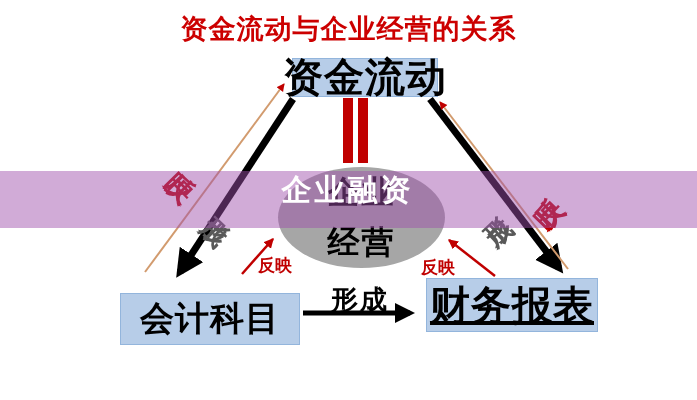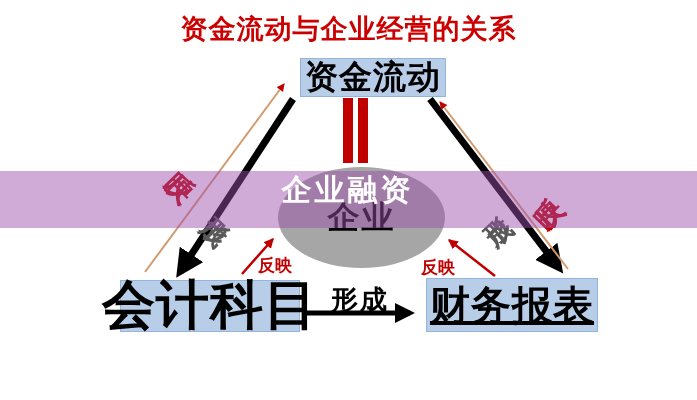"资金流动" .top-node { font-size: 33px -> 40px; left: 300px -> 292px }
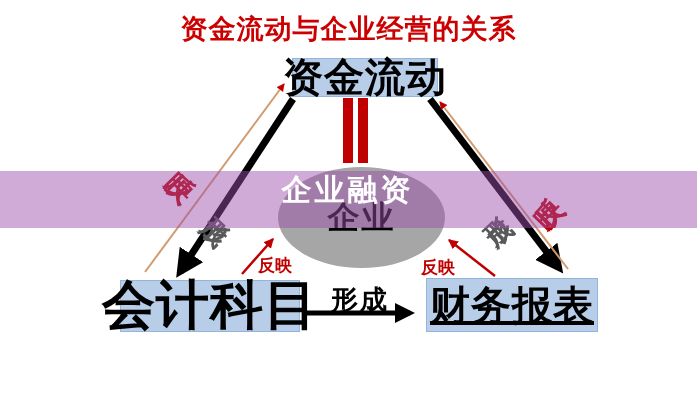"经营" span { html: none -> <span>经营</span> }
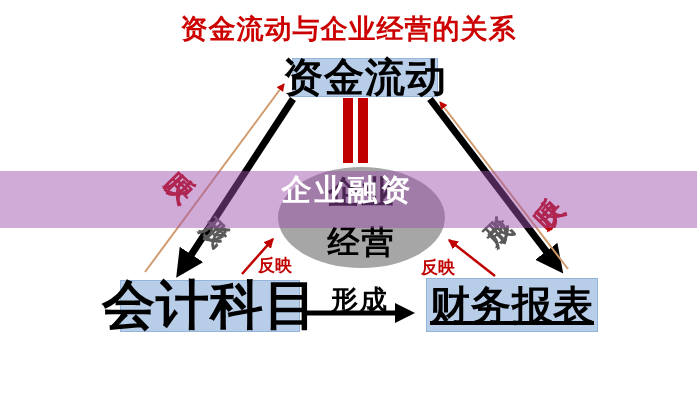"会计科目" .left-node { font-size: 53px -> 34px; top: 280px -> 293px }
